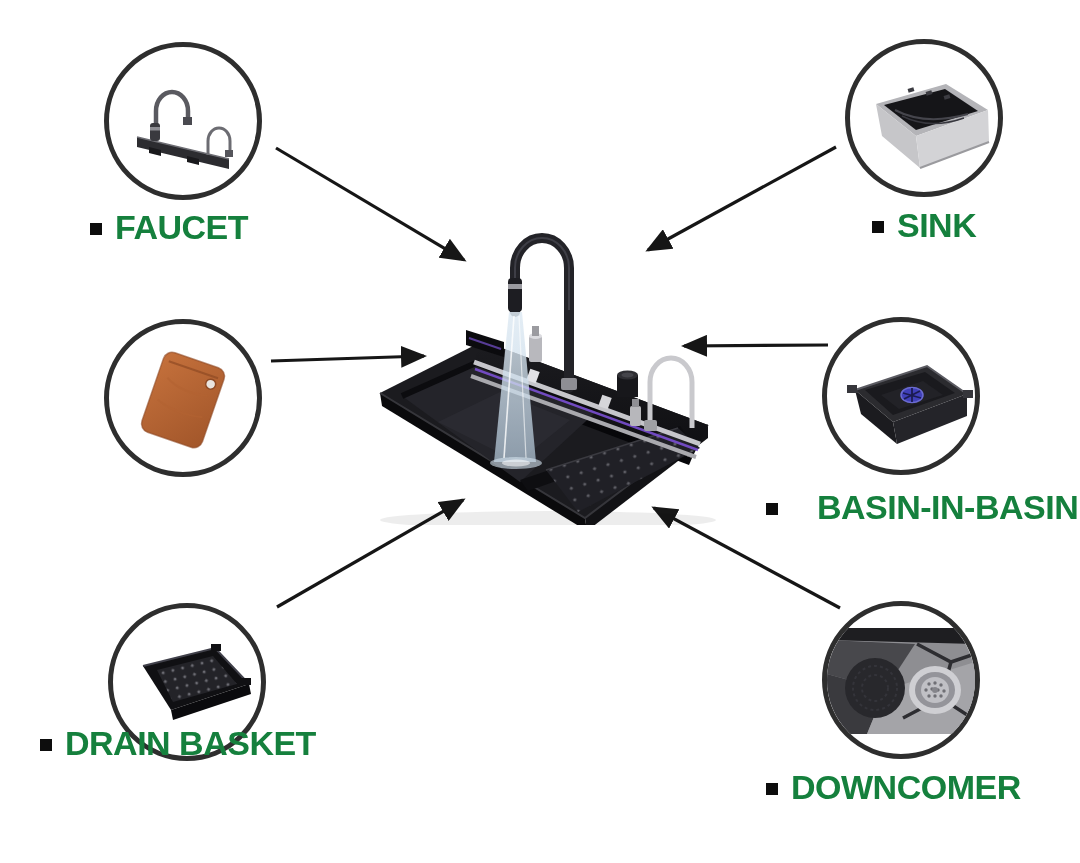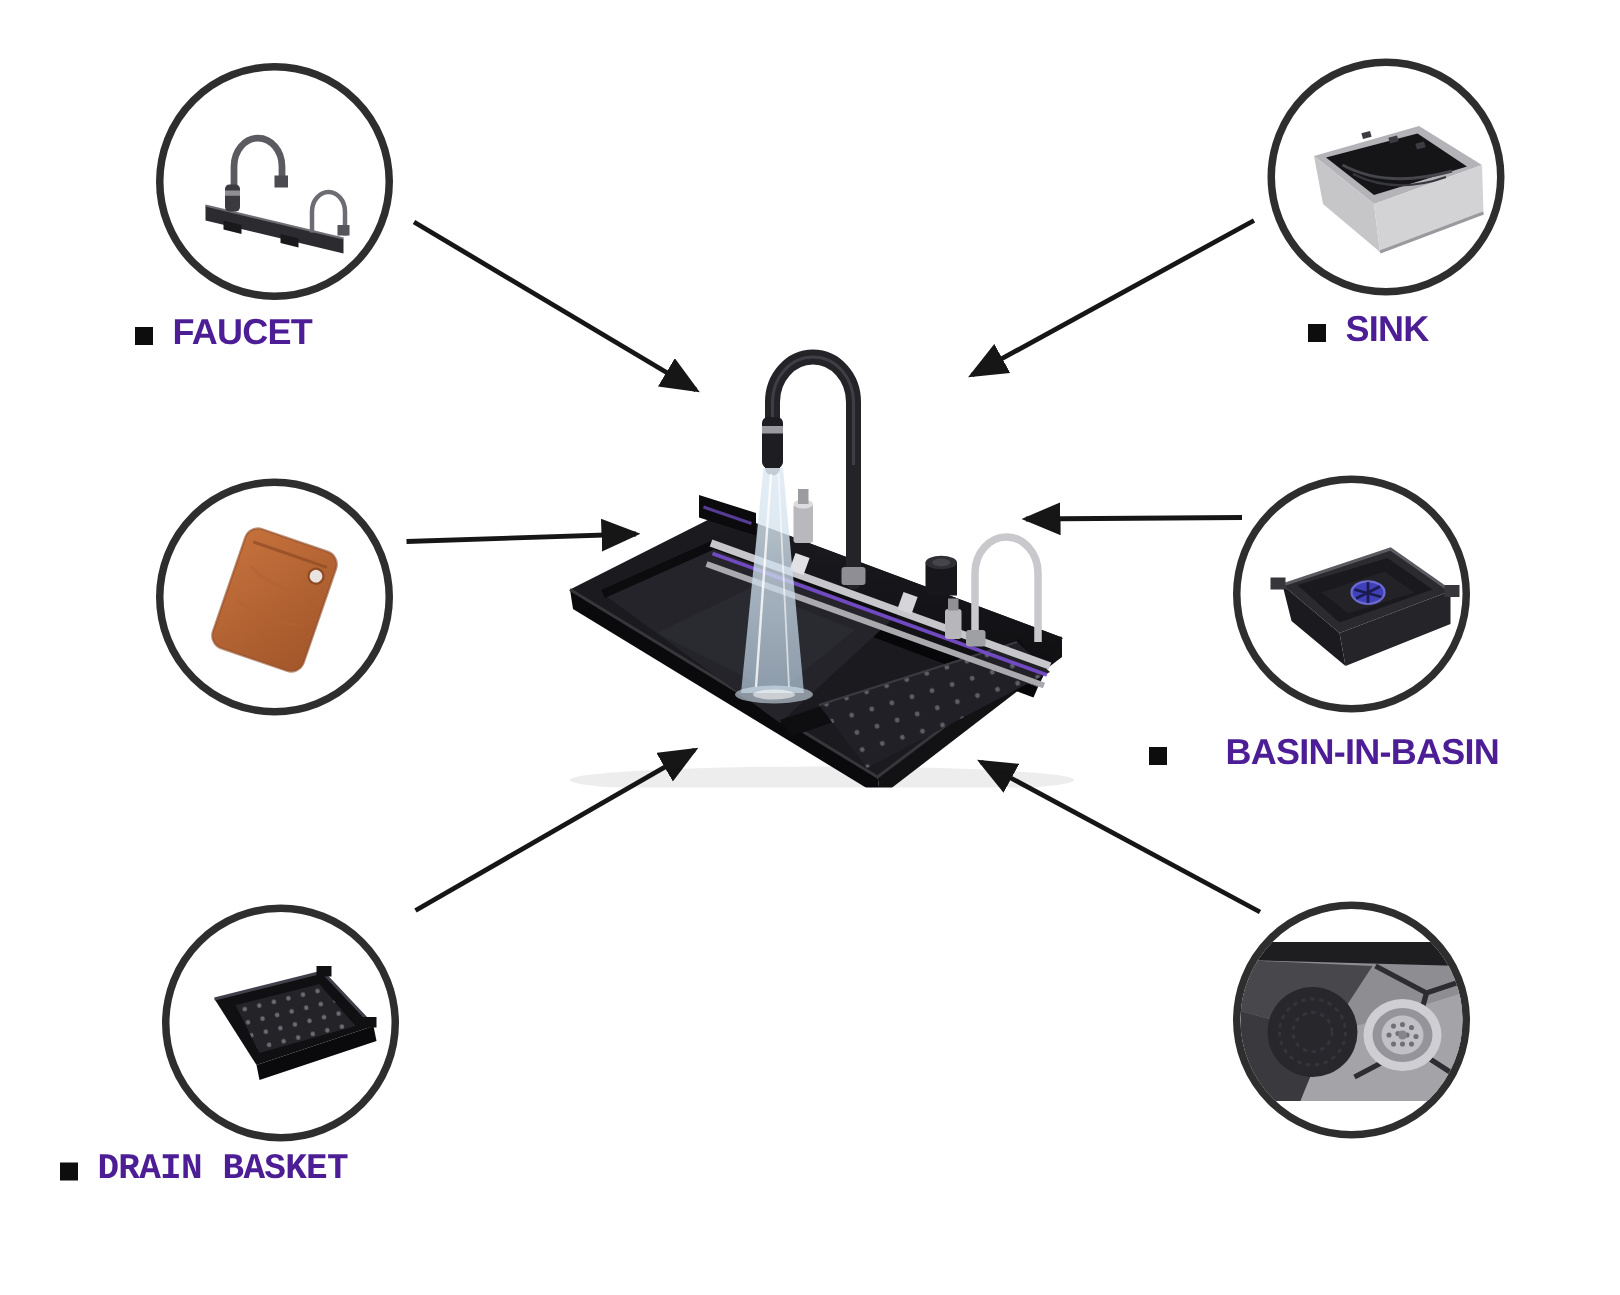"FAUCET" .label-text { color: #4c1d95 -> #15803d; font-size: 24px -> 34px }
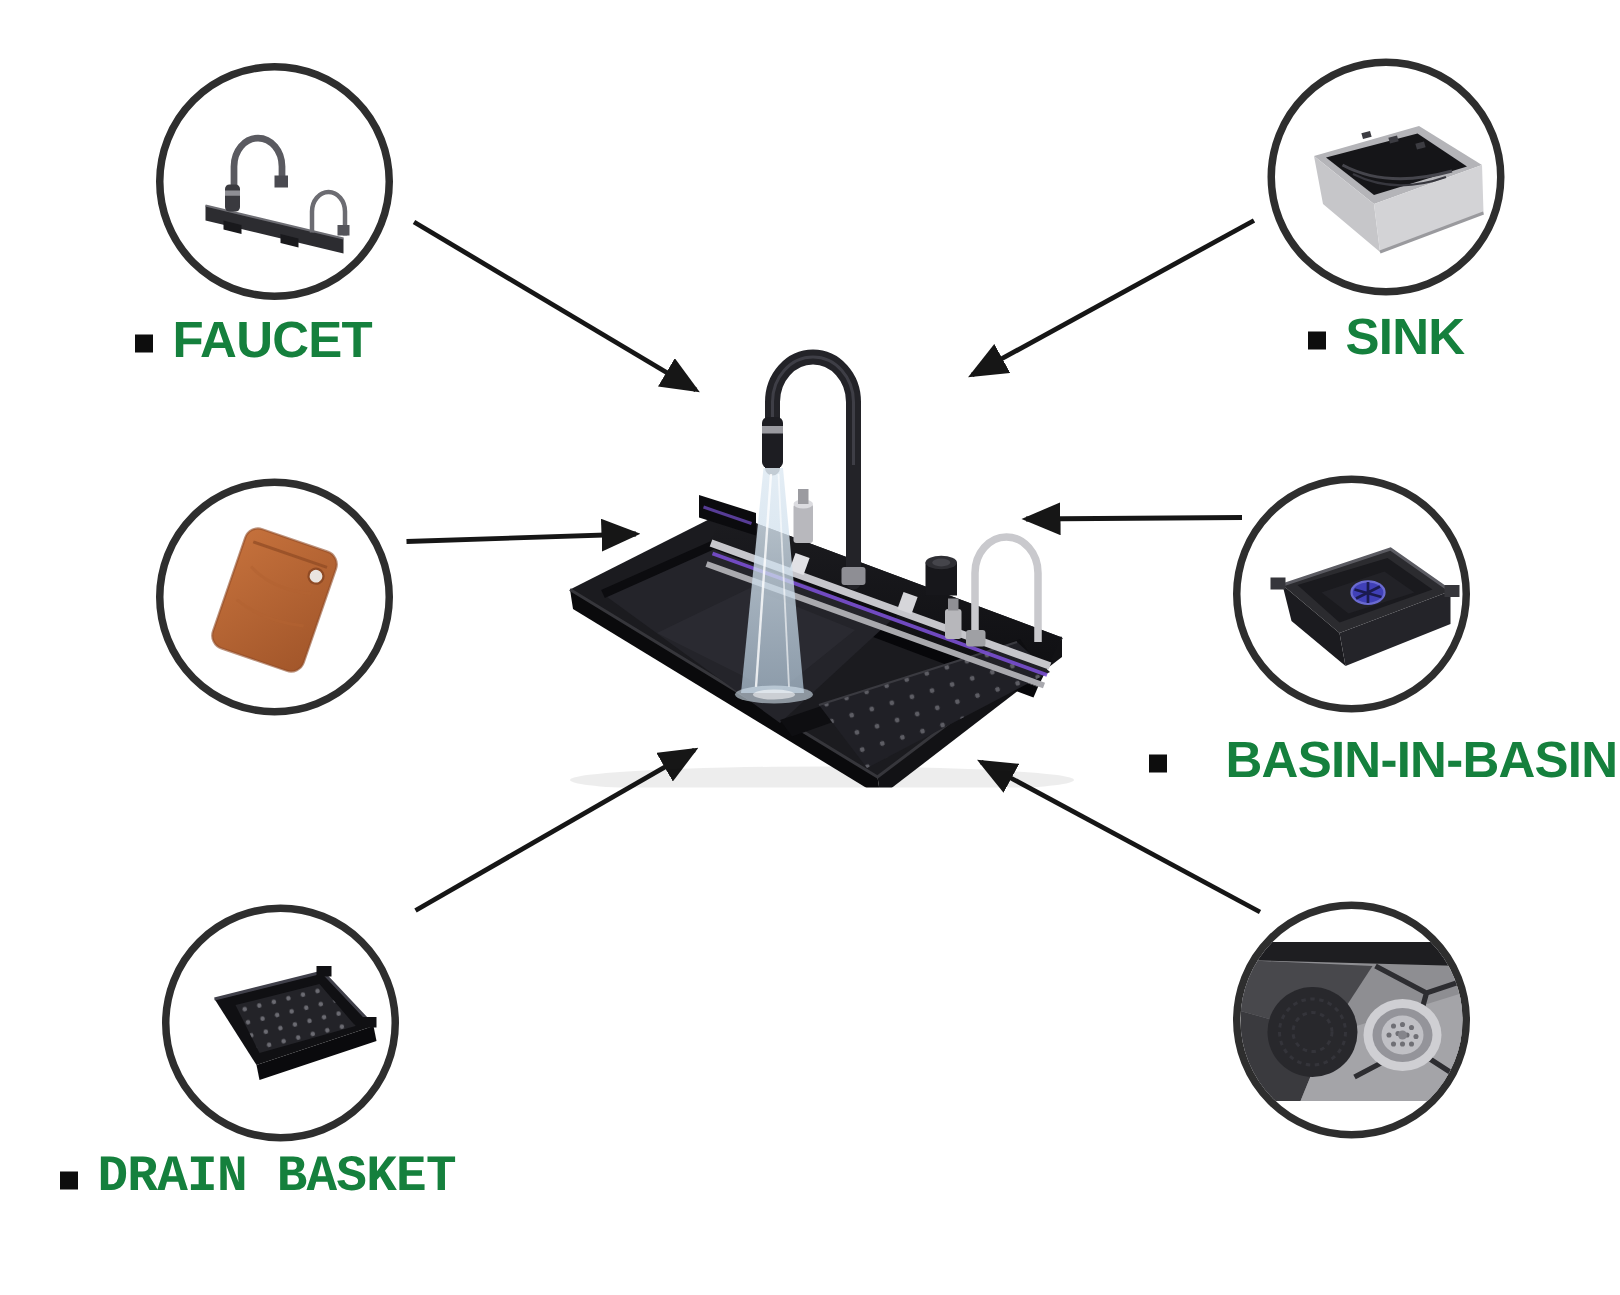"DRAIN BASKET" div.component-label { font-family: Liberation Mono, monospace -> none; top: 766px -> 724px }
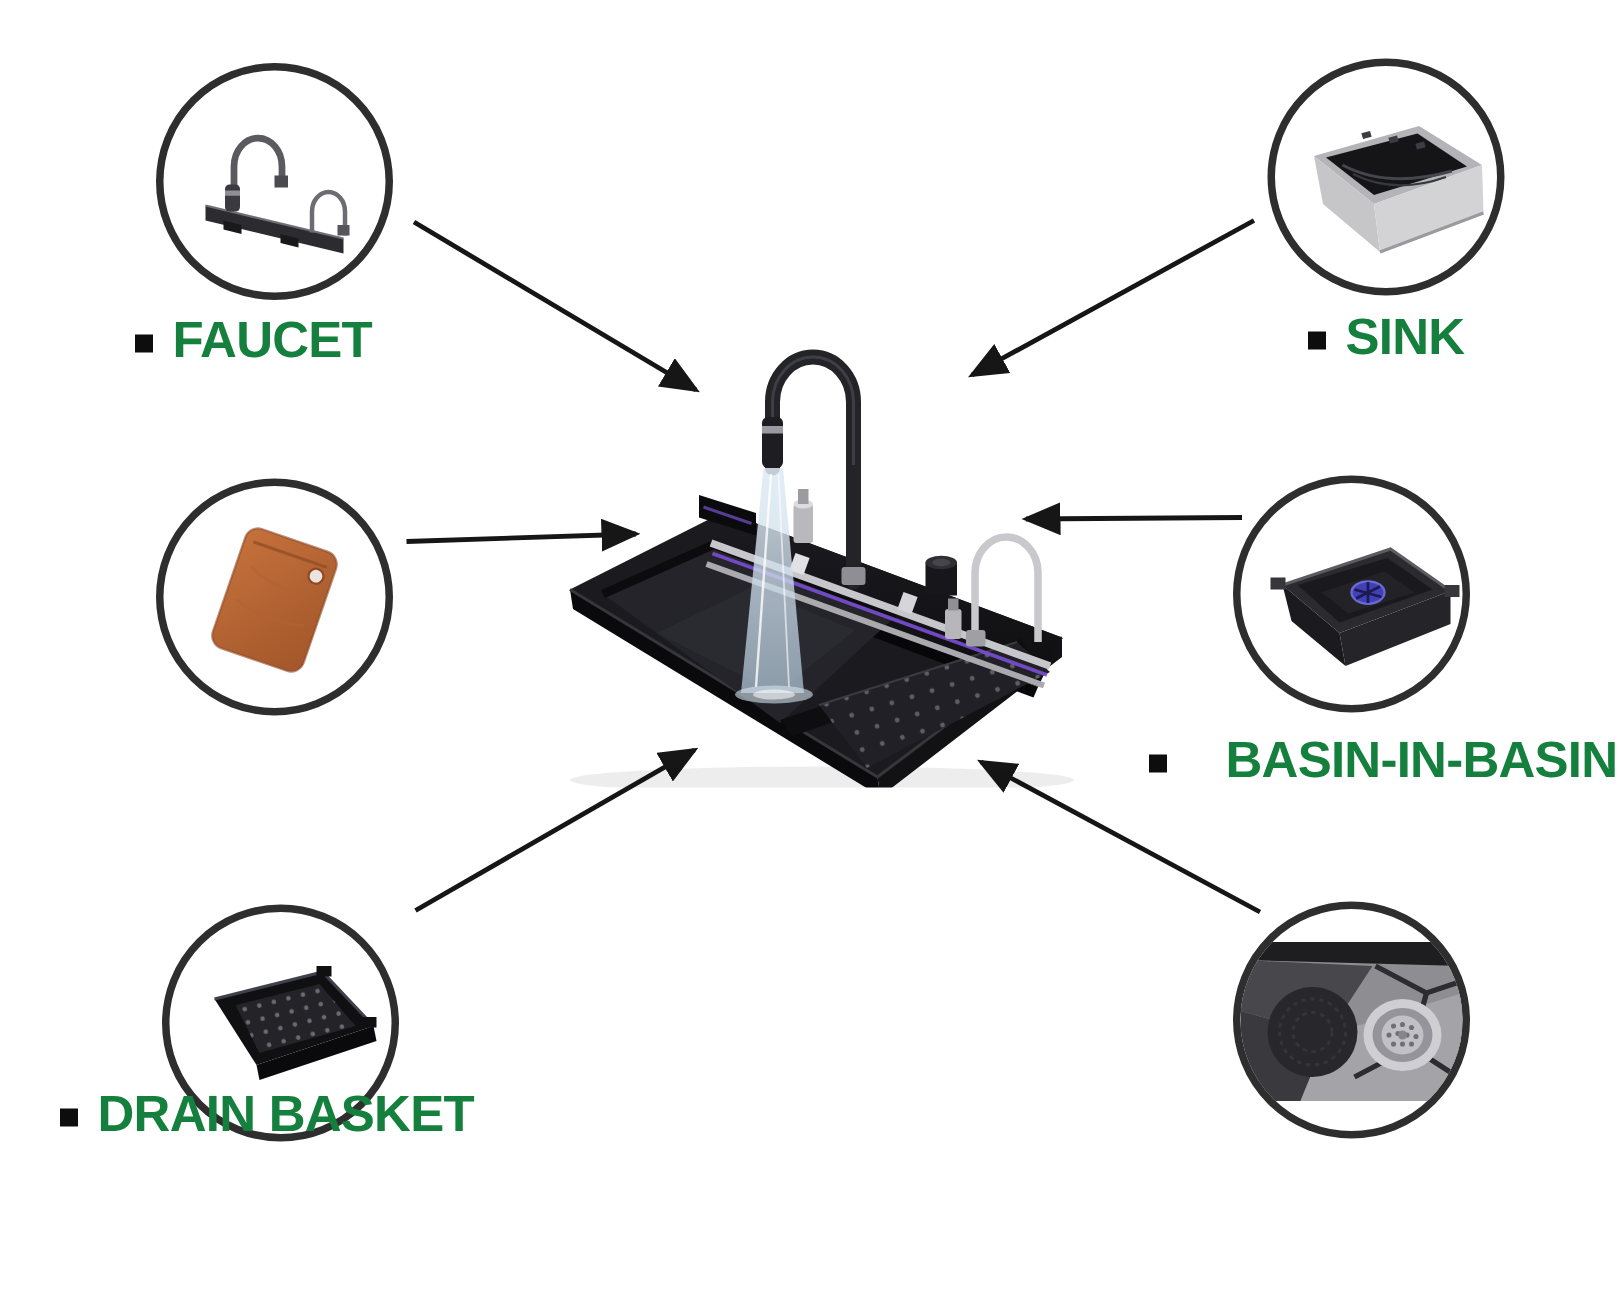"DOWNCOMER" div.component-label { html: none -> <div> <span></span> <span>DOWNCOMER</span> </div> }
